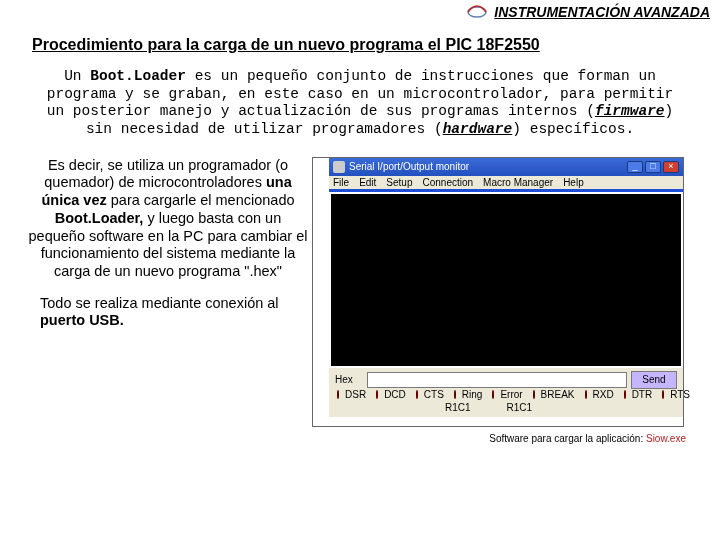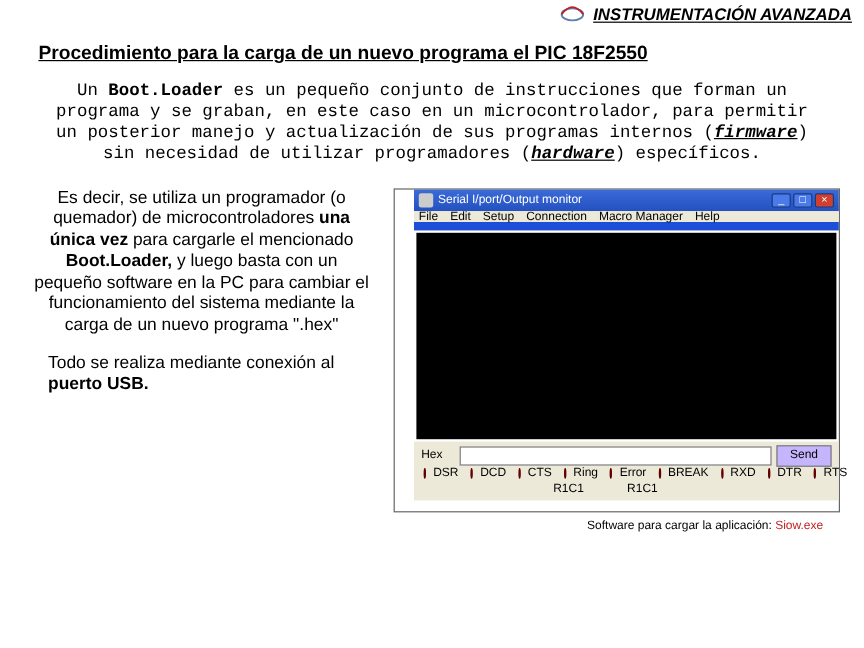"Es decir, se utiliza un" .columns { gap: 20px -> 4px }
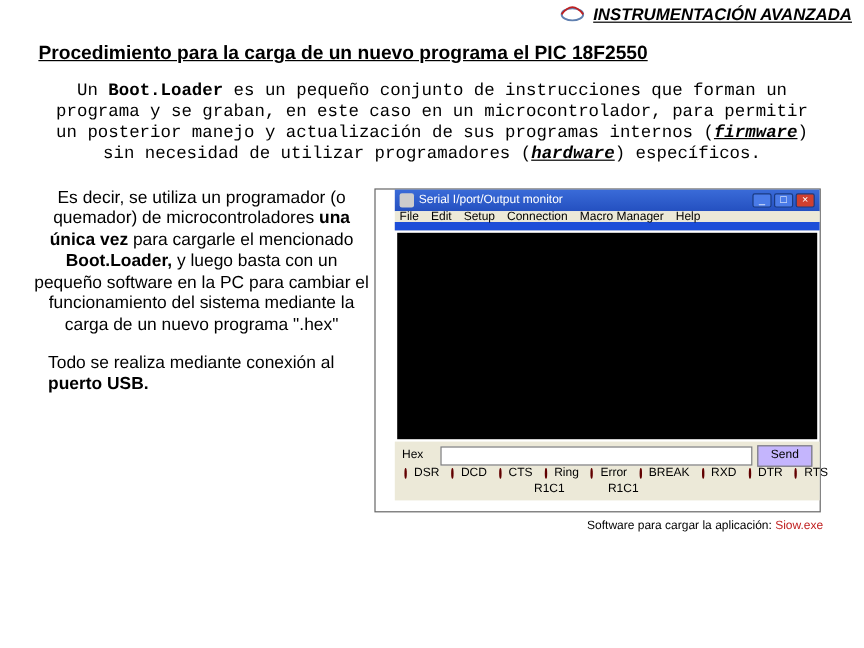"File" .sc-menubar { border-bottom: 7px solid #1d4ed8 -> 3px solid #1d4ed8 }
